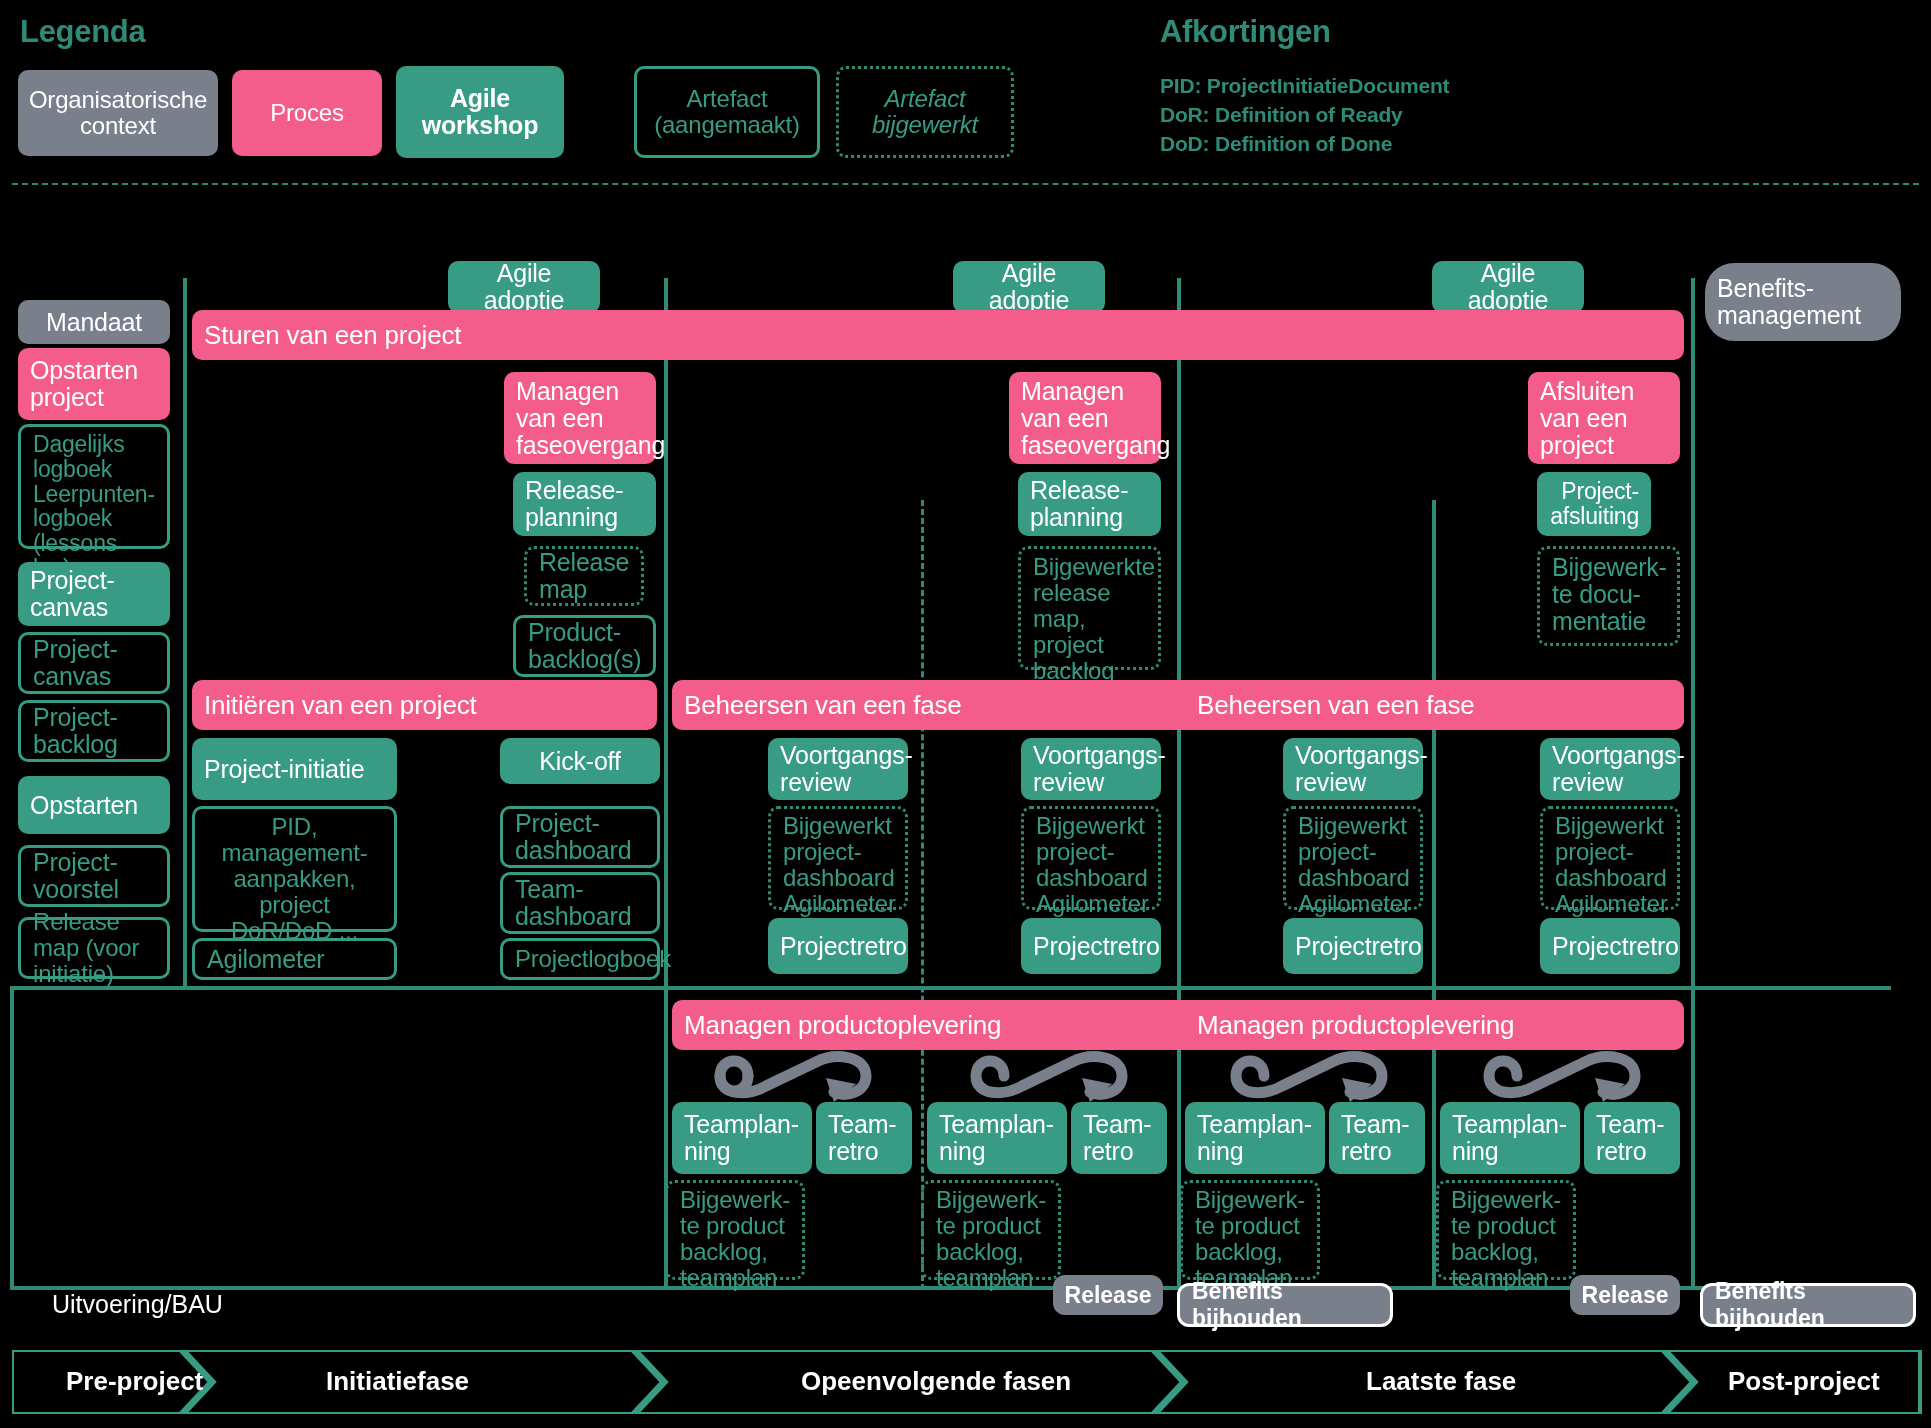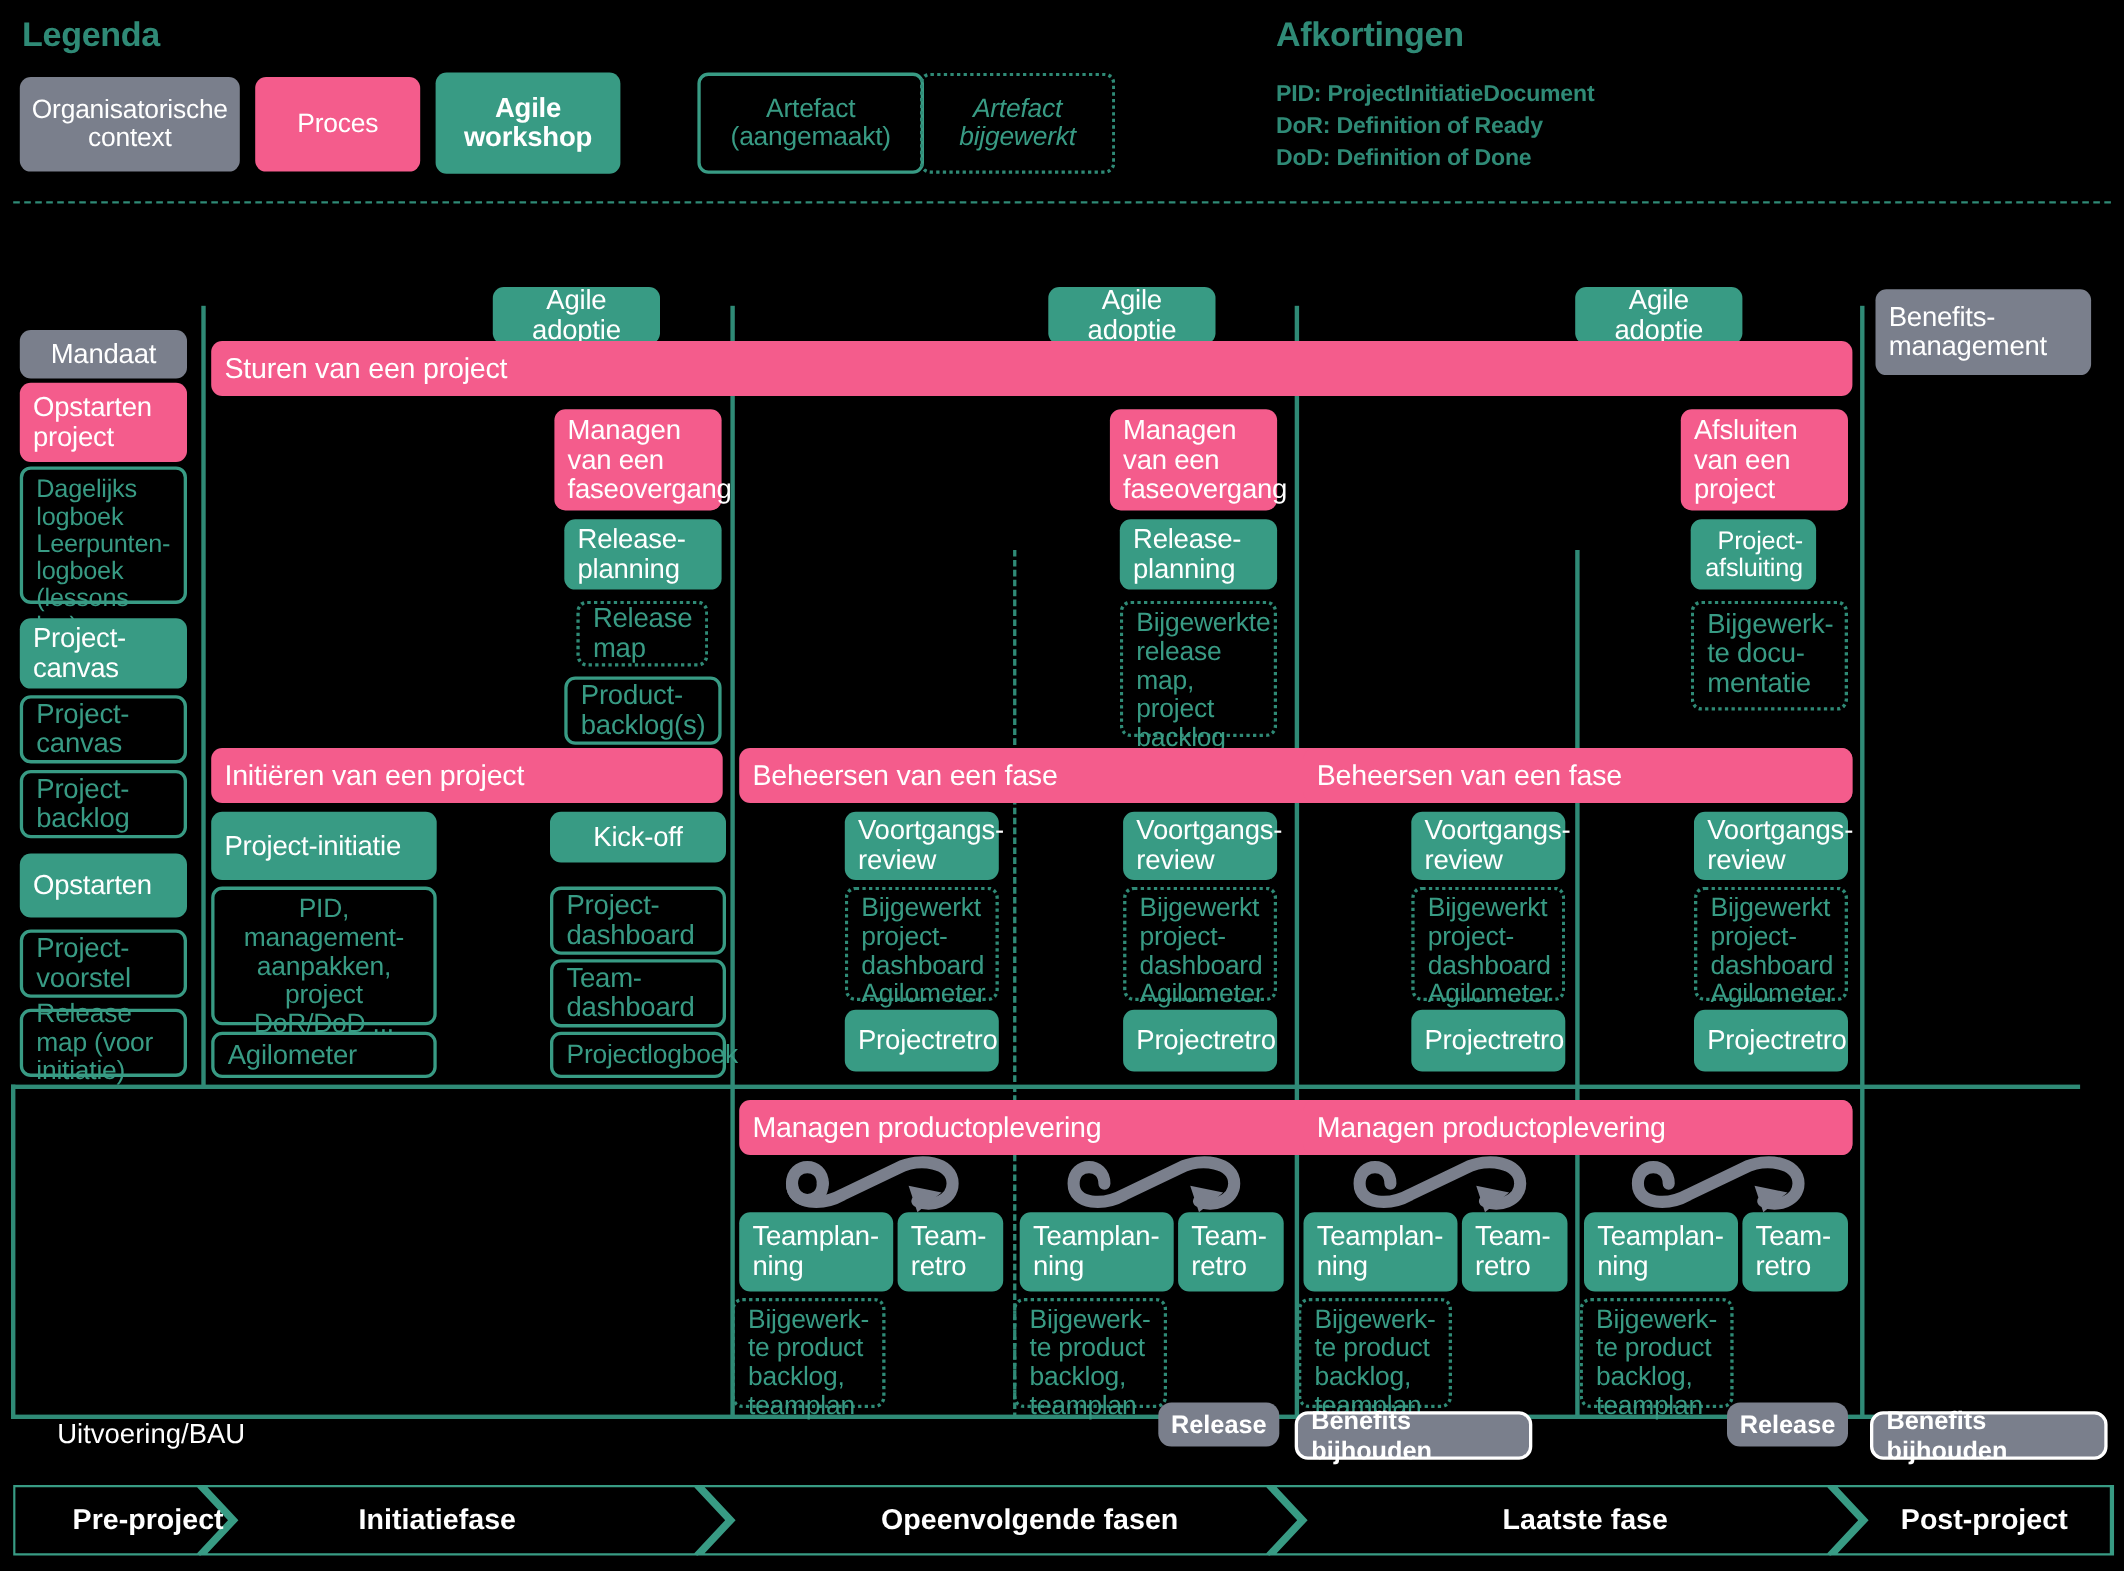"Artefact (aangemaakt)" div.box { width: 206px -> 186px }
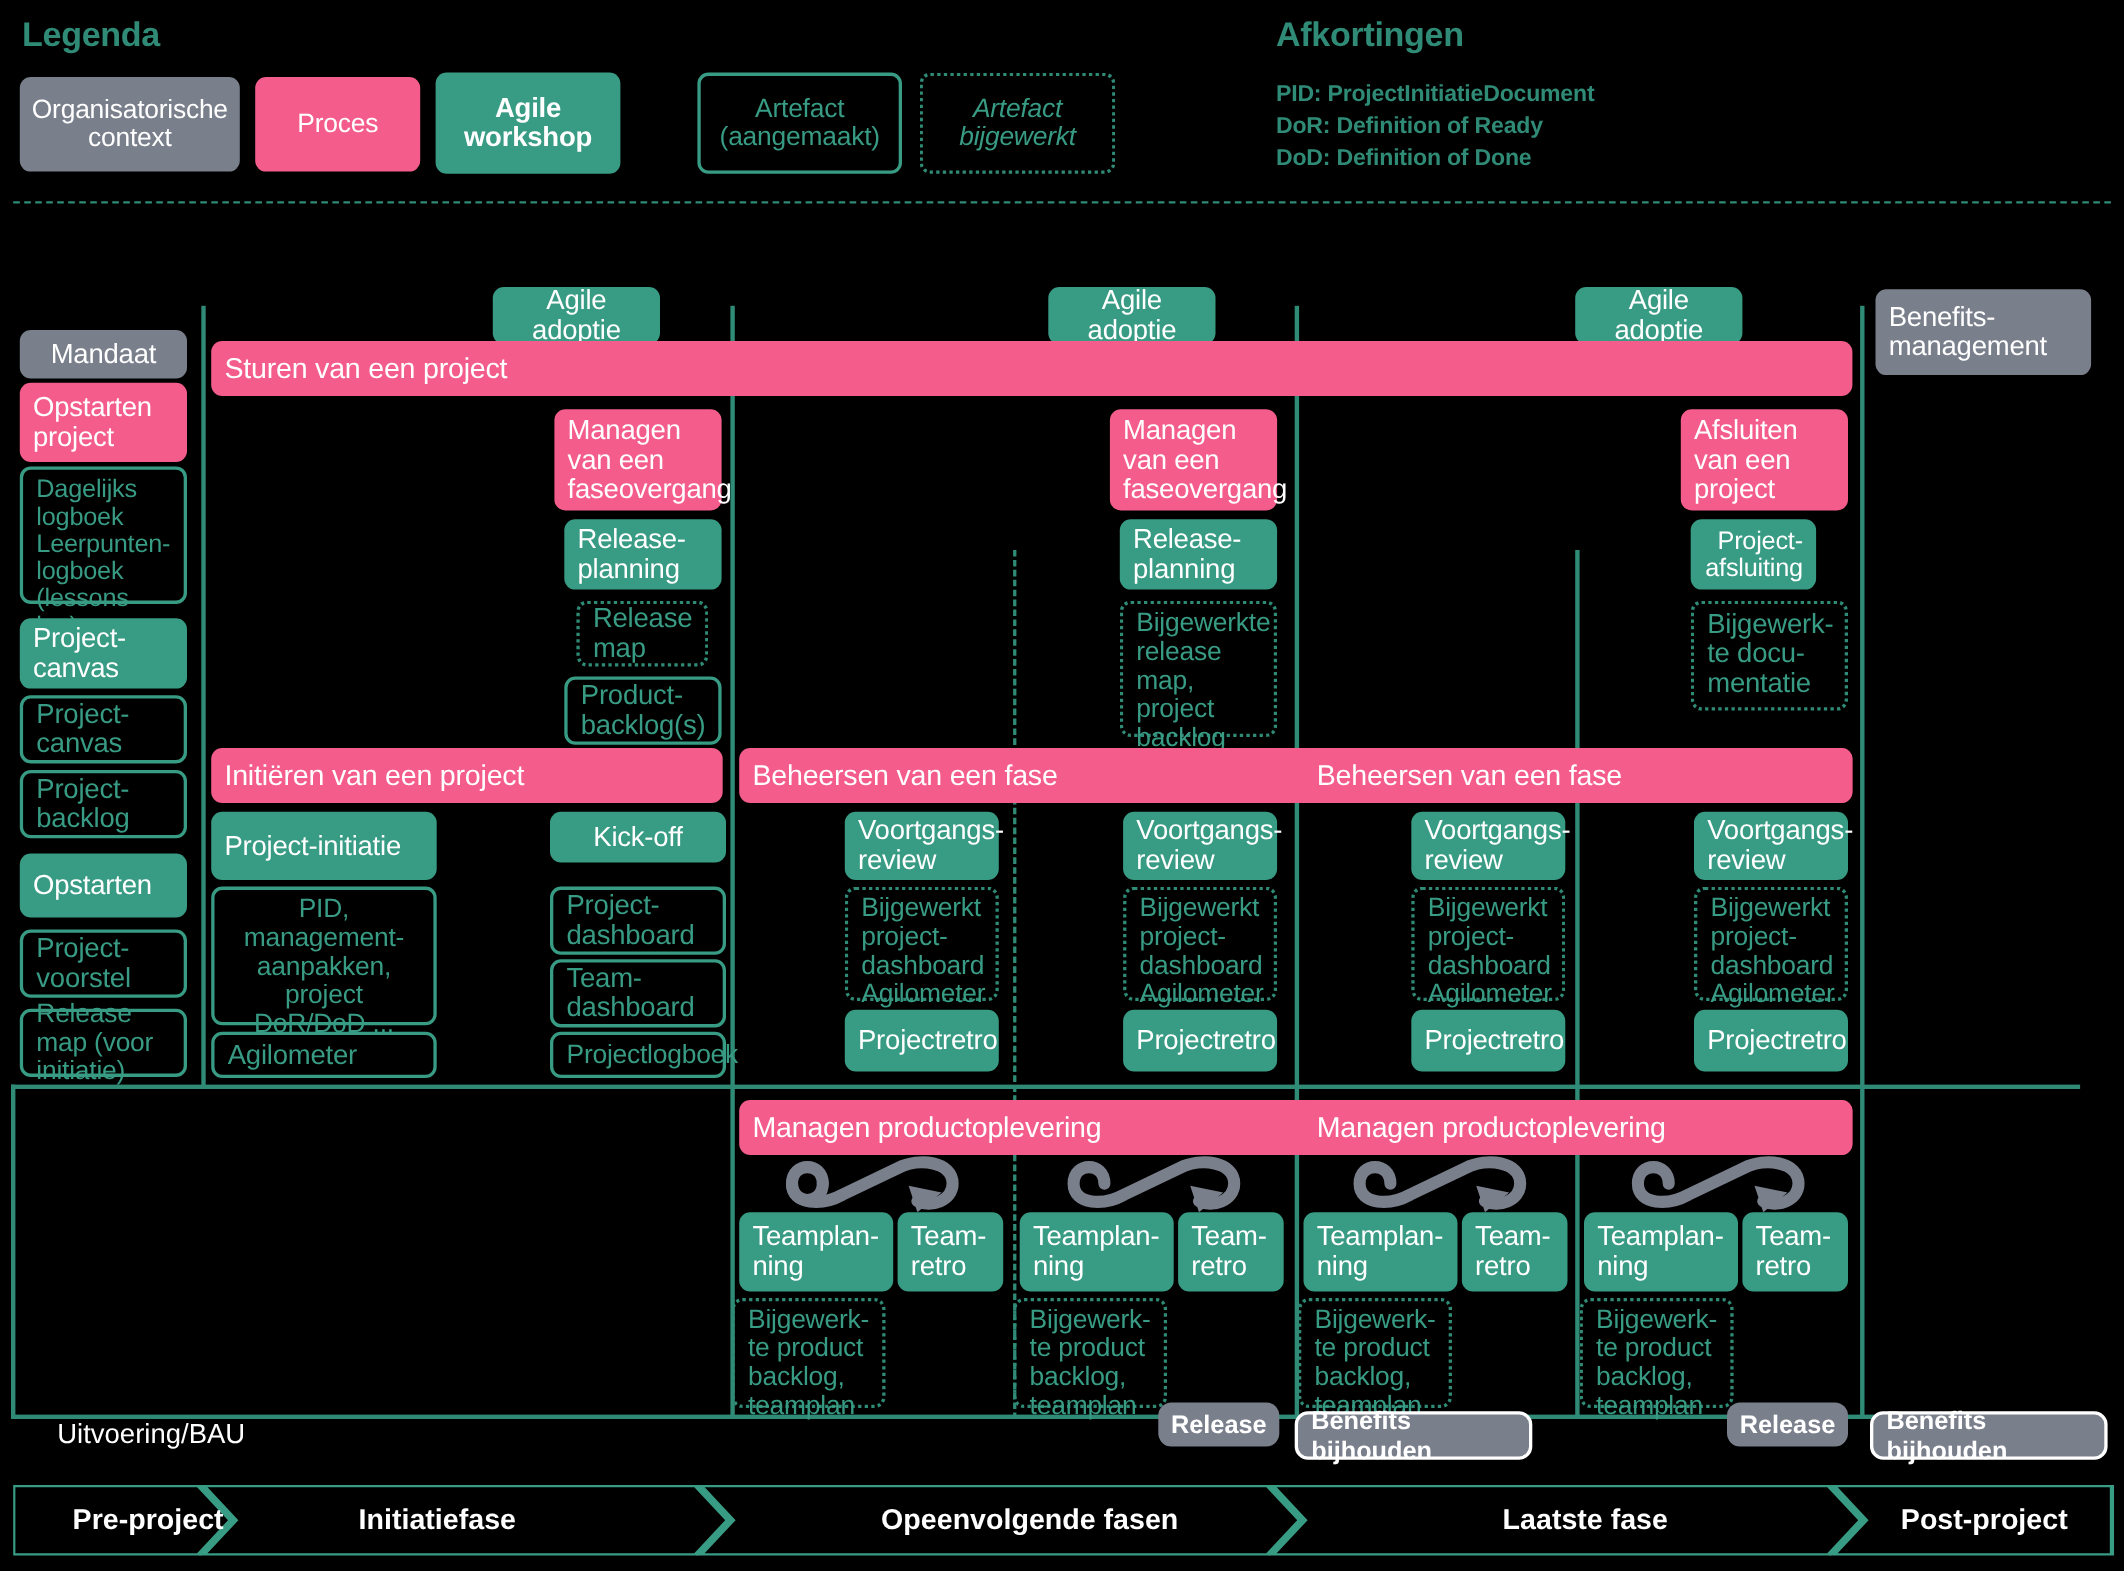"Benefits-management" div.box { border-radius: none -> 29px }
